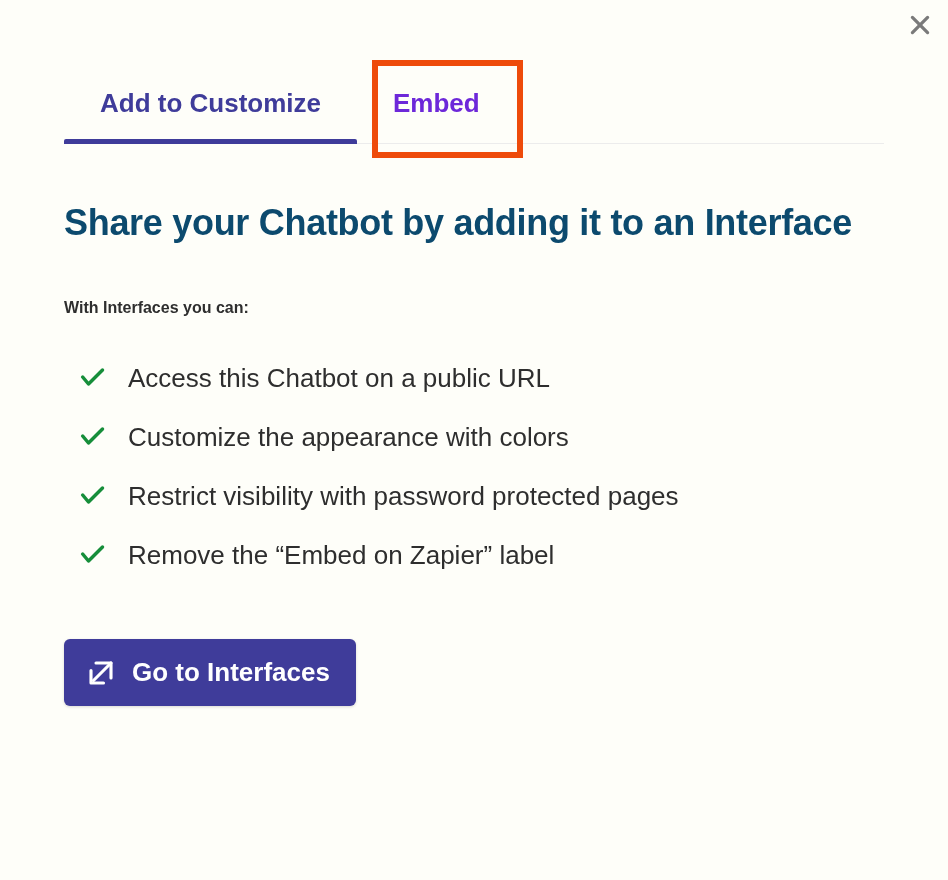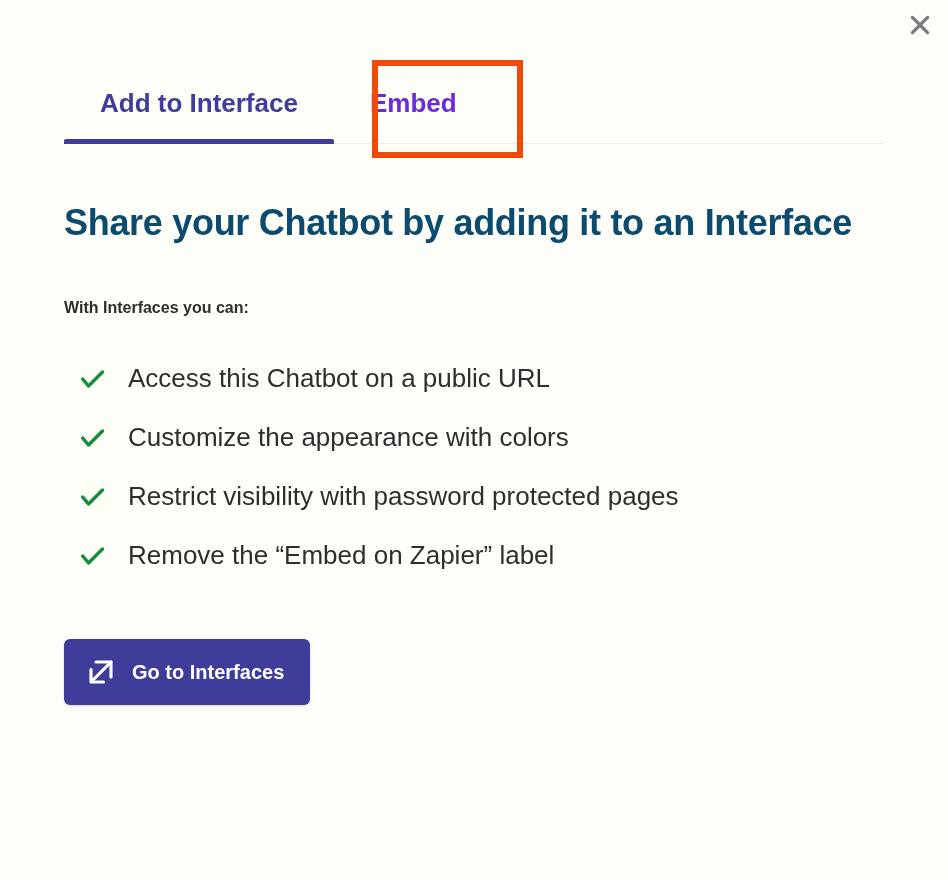"Add to Interface" span { text: Interface -> Customize }
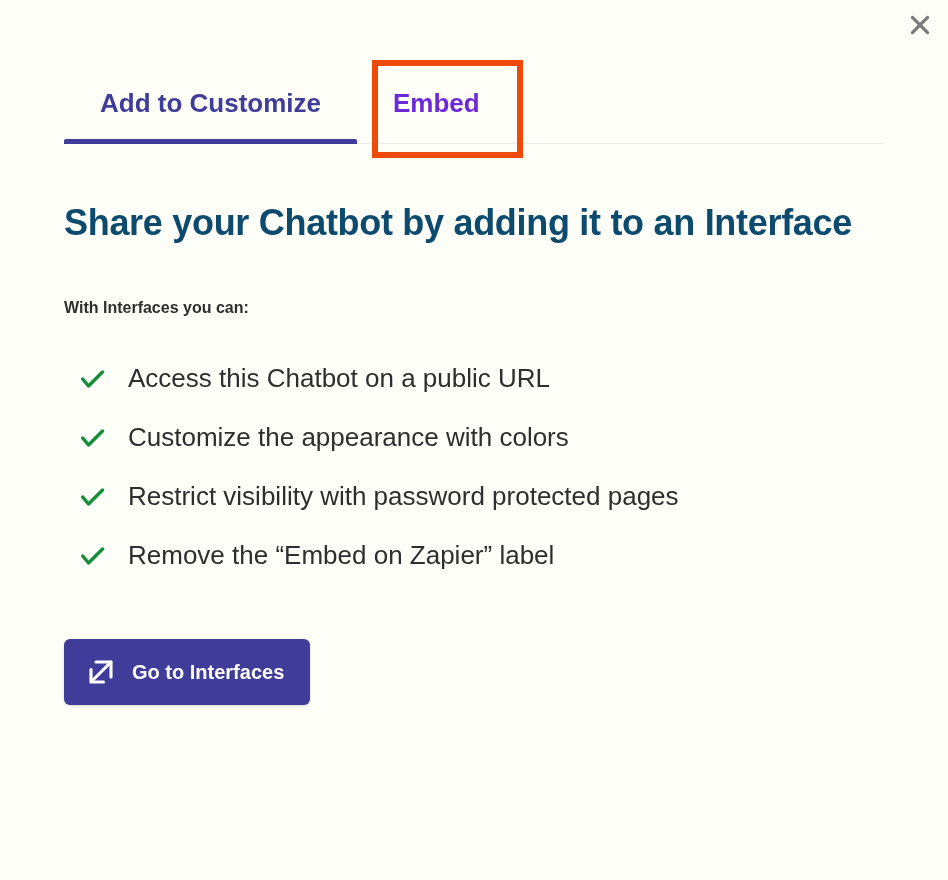"Access this Chatbot on a" .feature-item { align-items: center -> flex-start }
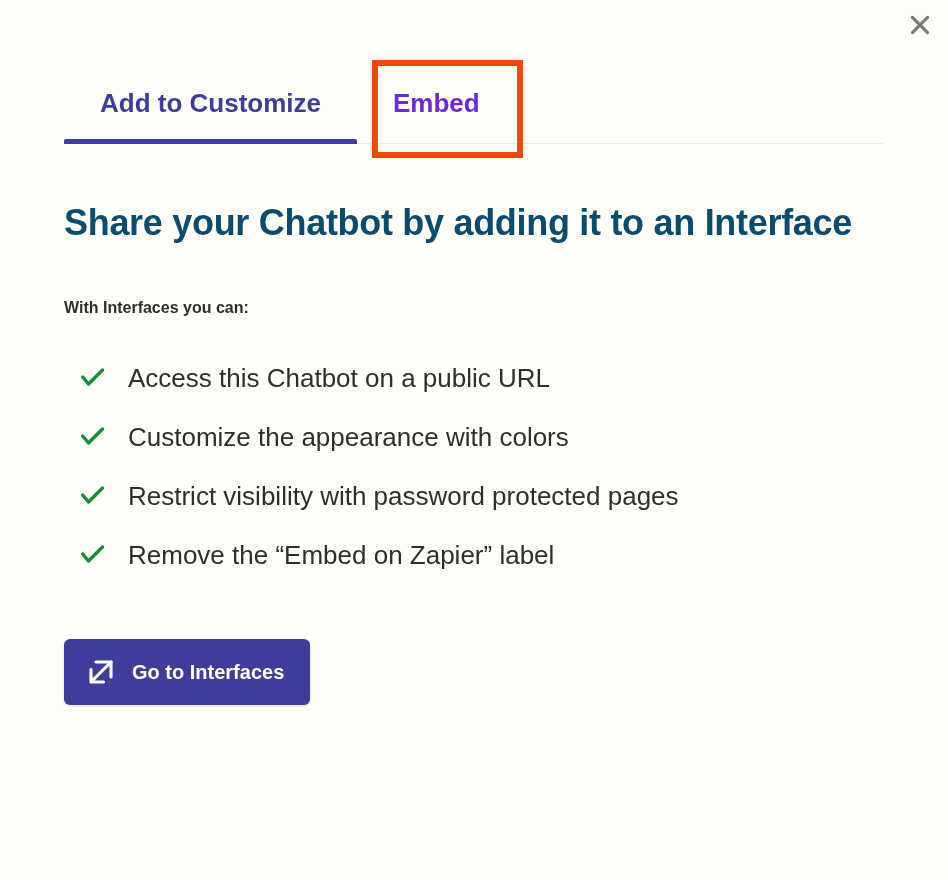"Go to Interfaces" .cta-button { align-items: center -> flex-end; font-size: 20px -> 26px }
